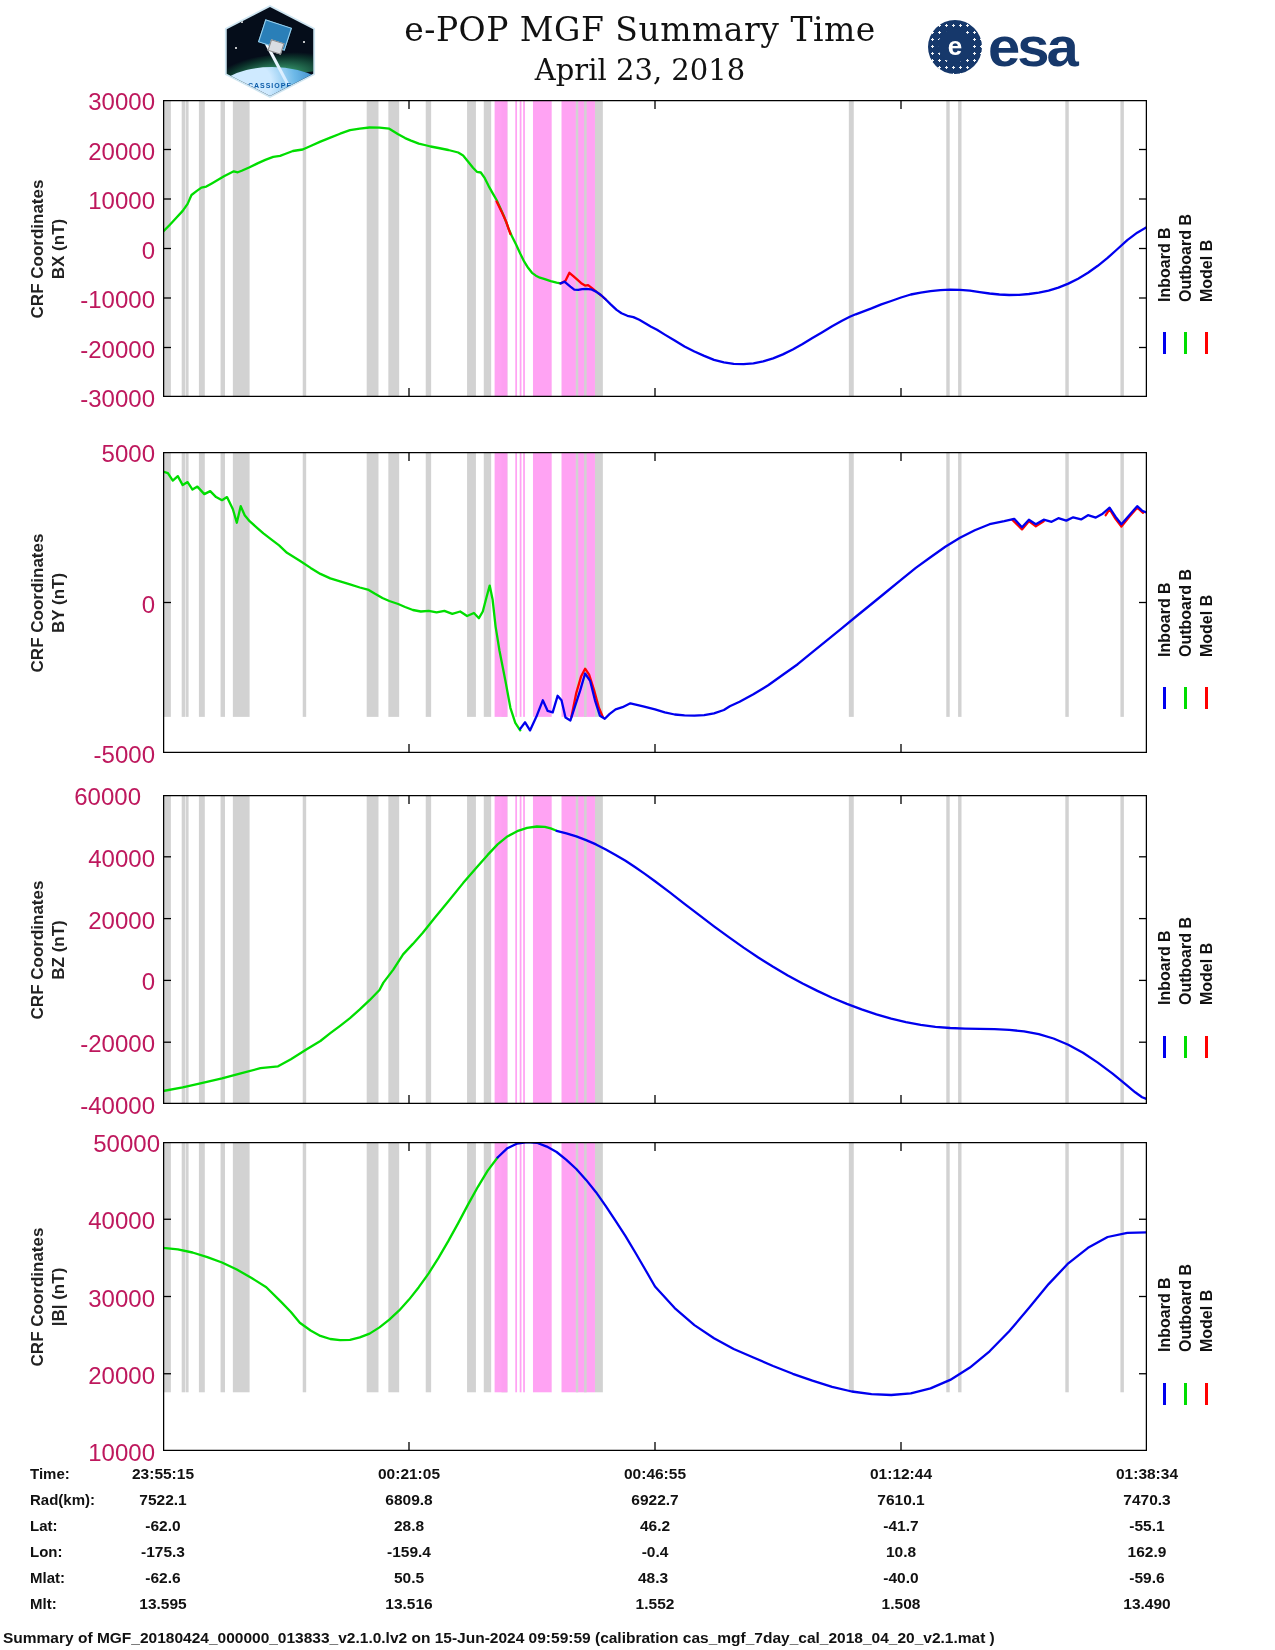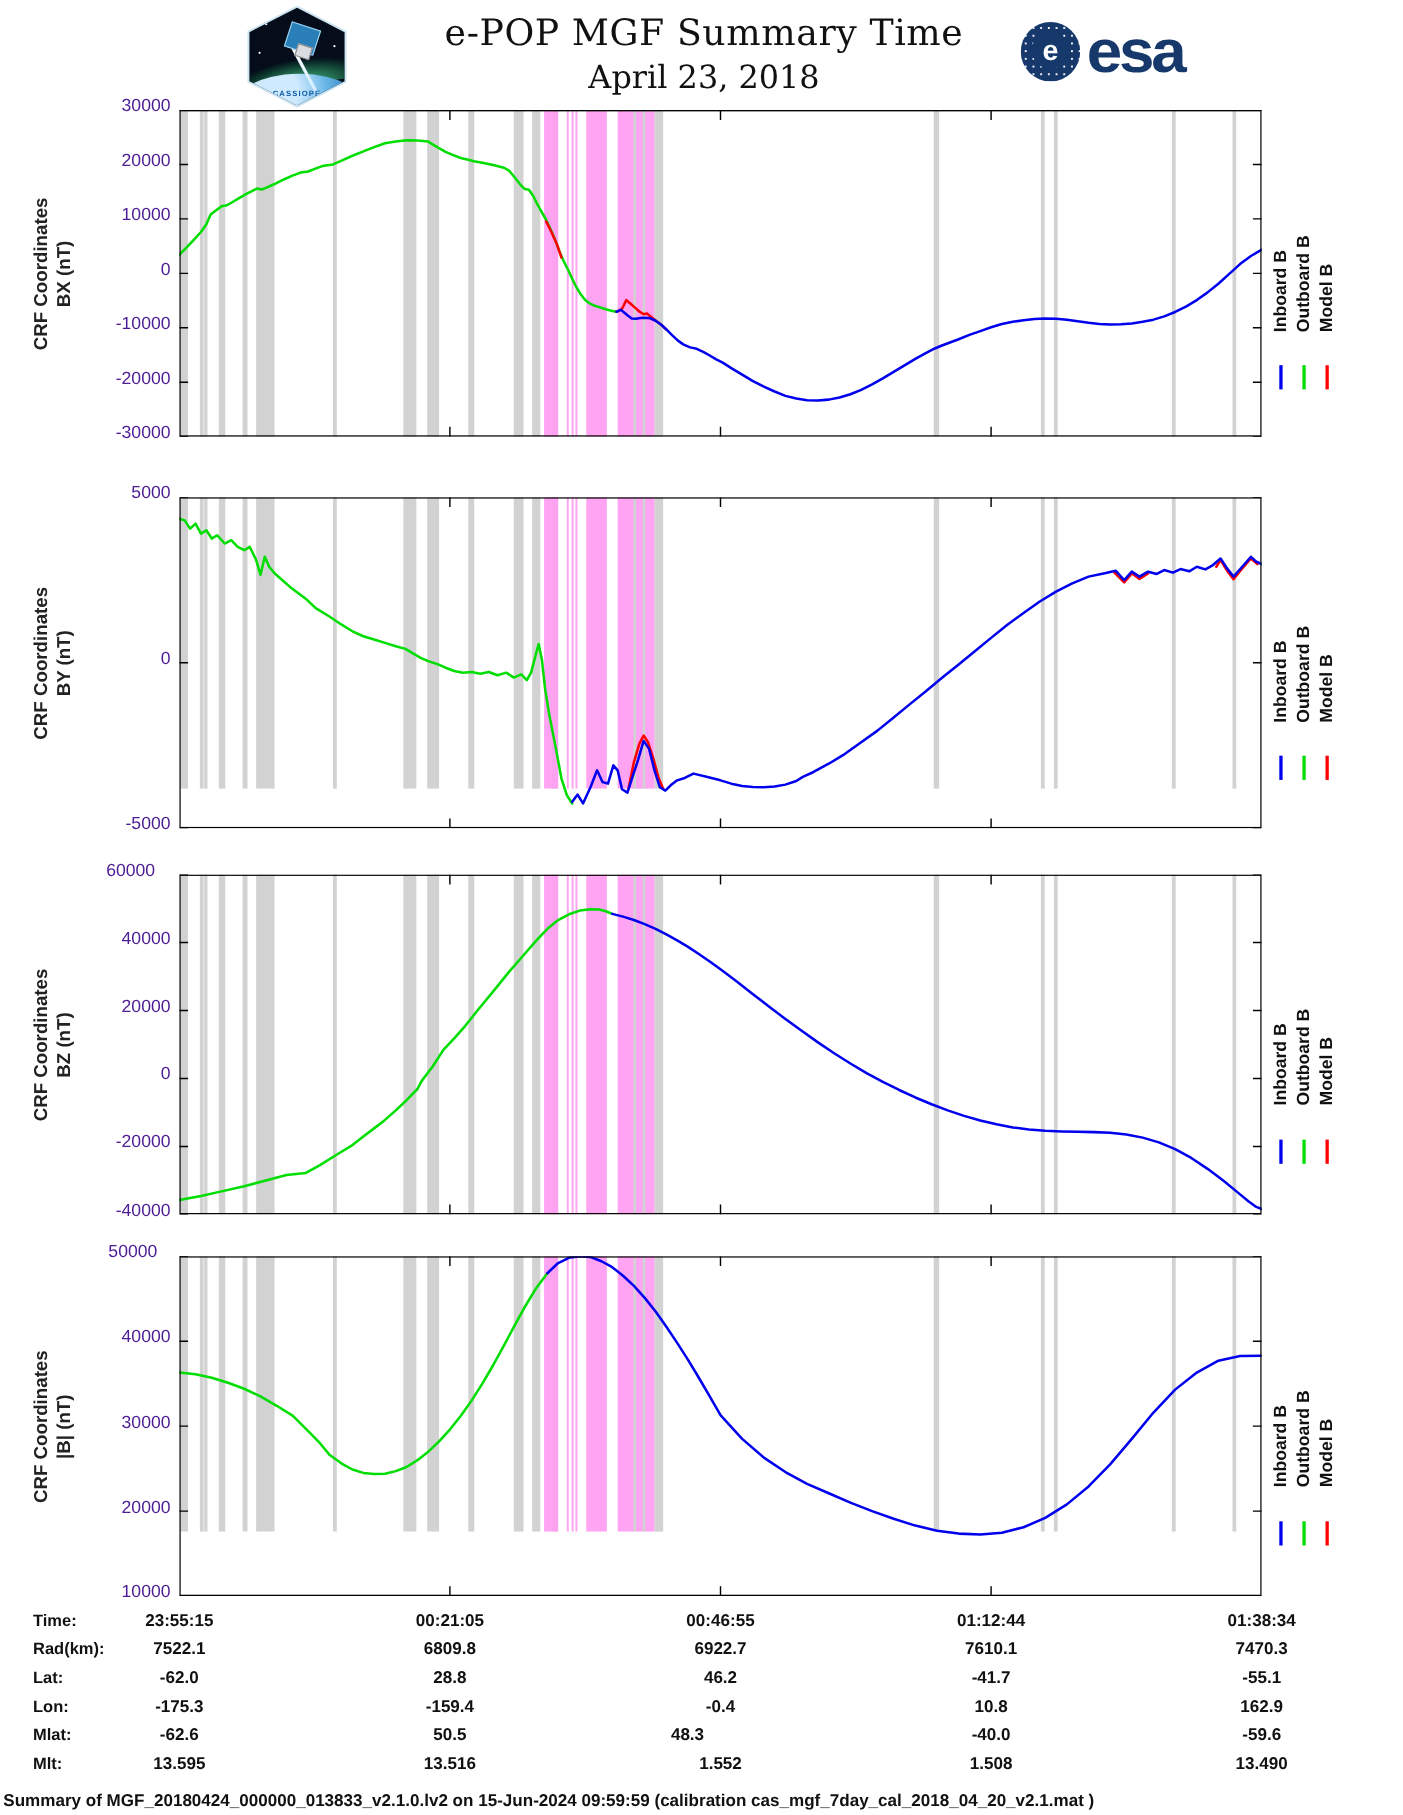"30000" .ytick { color: #4c1d95 -> #be185d; font-size: 16px -> 24px }
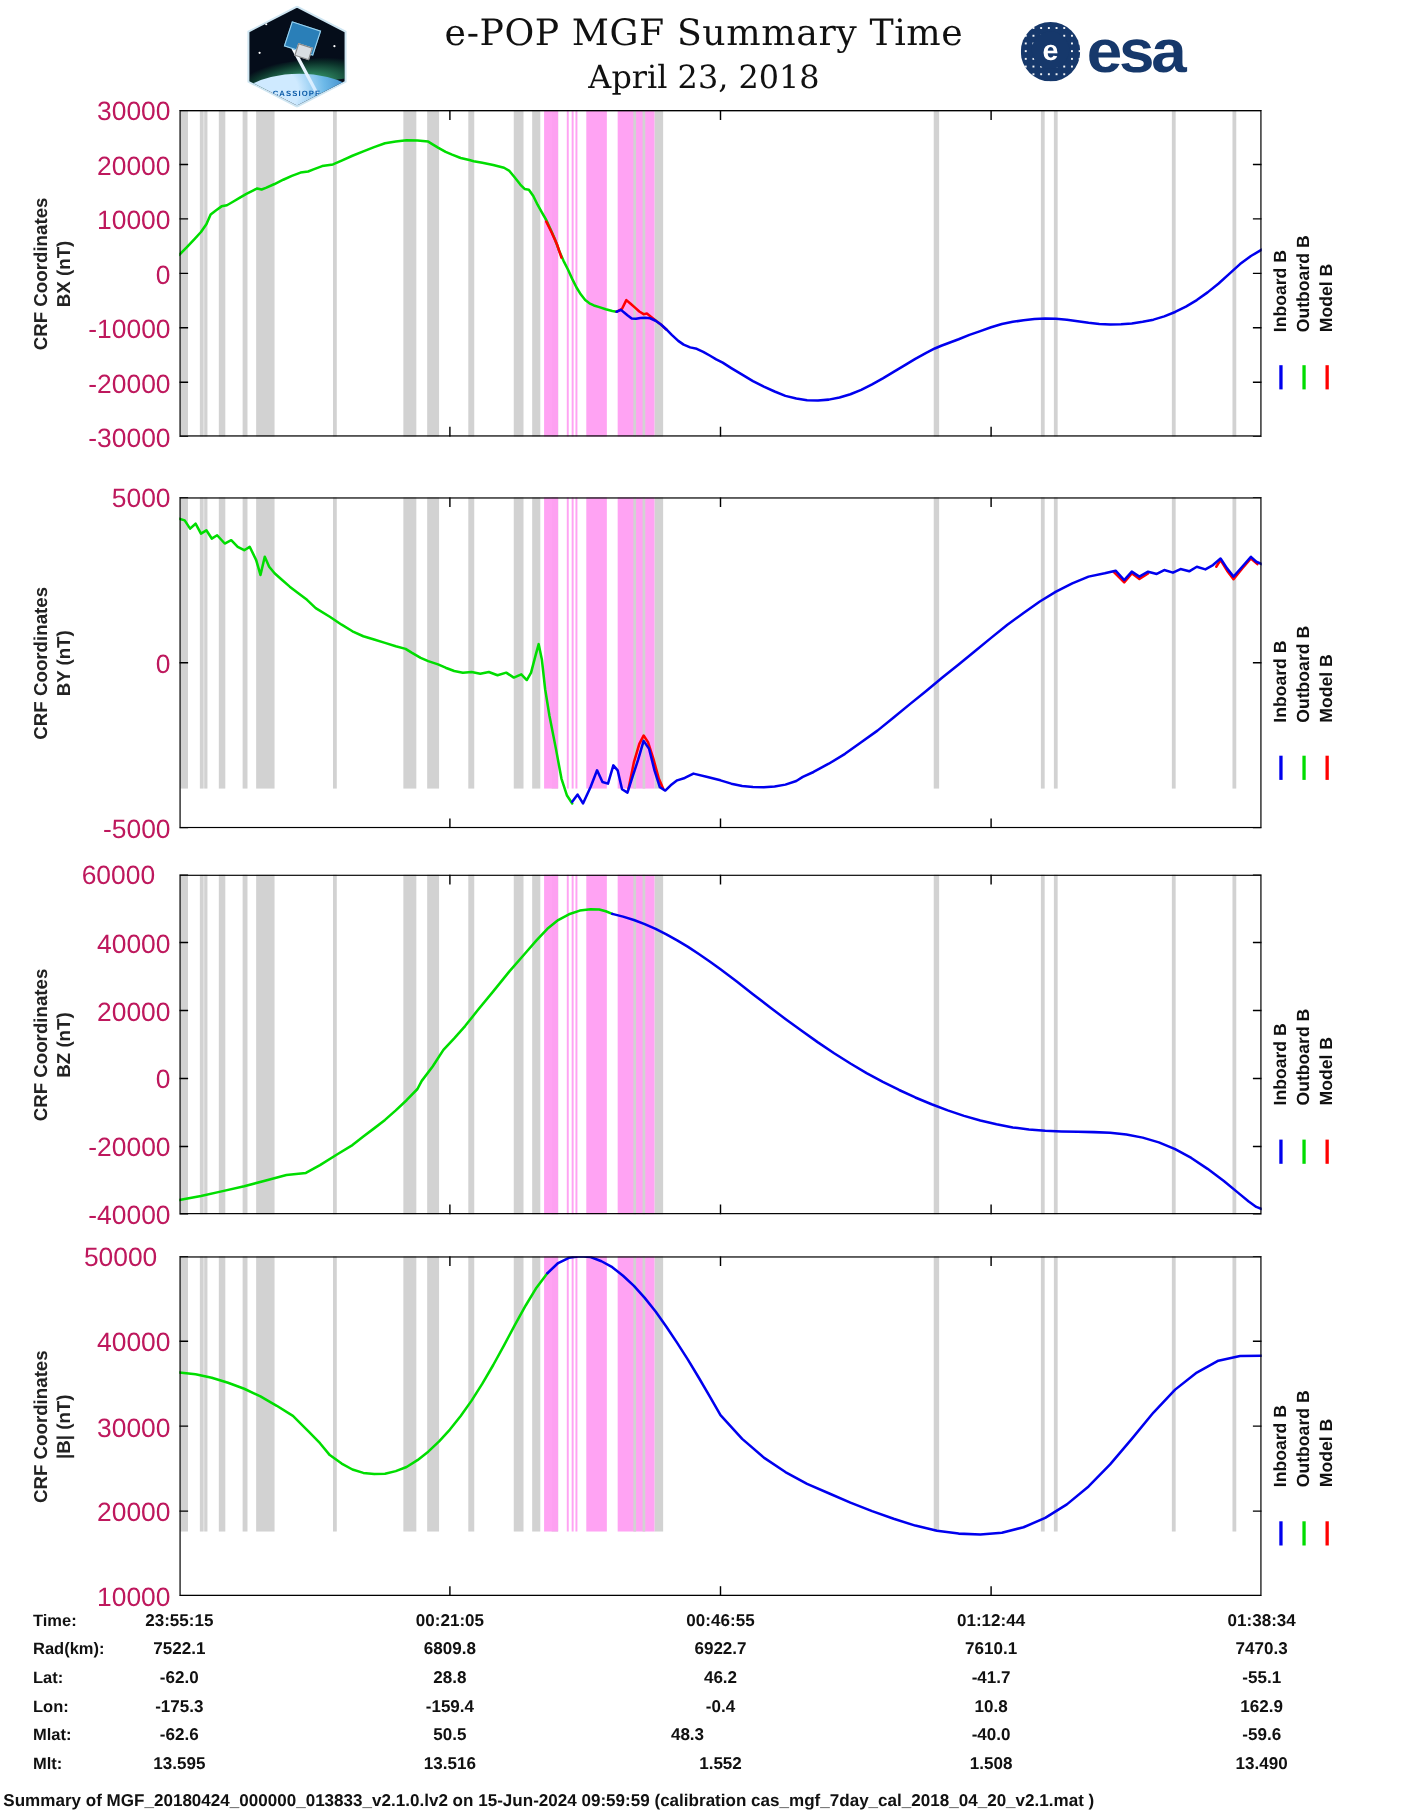"50000" div.ytick { left: 48px -> 65px }
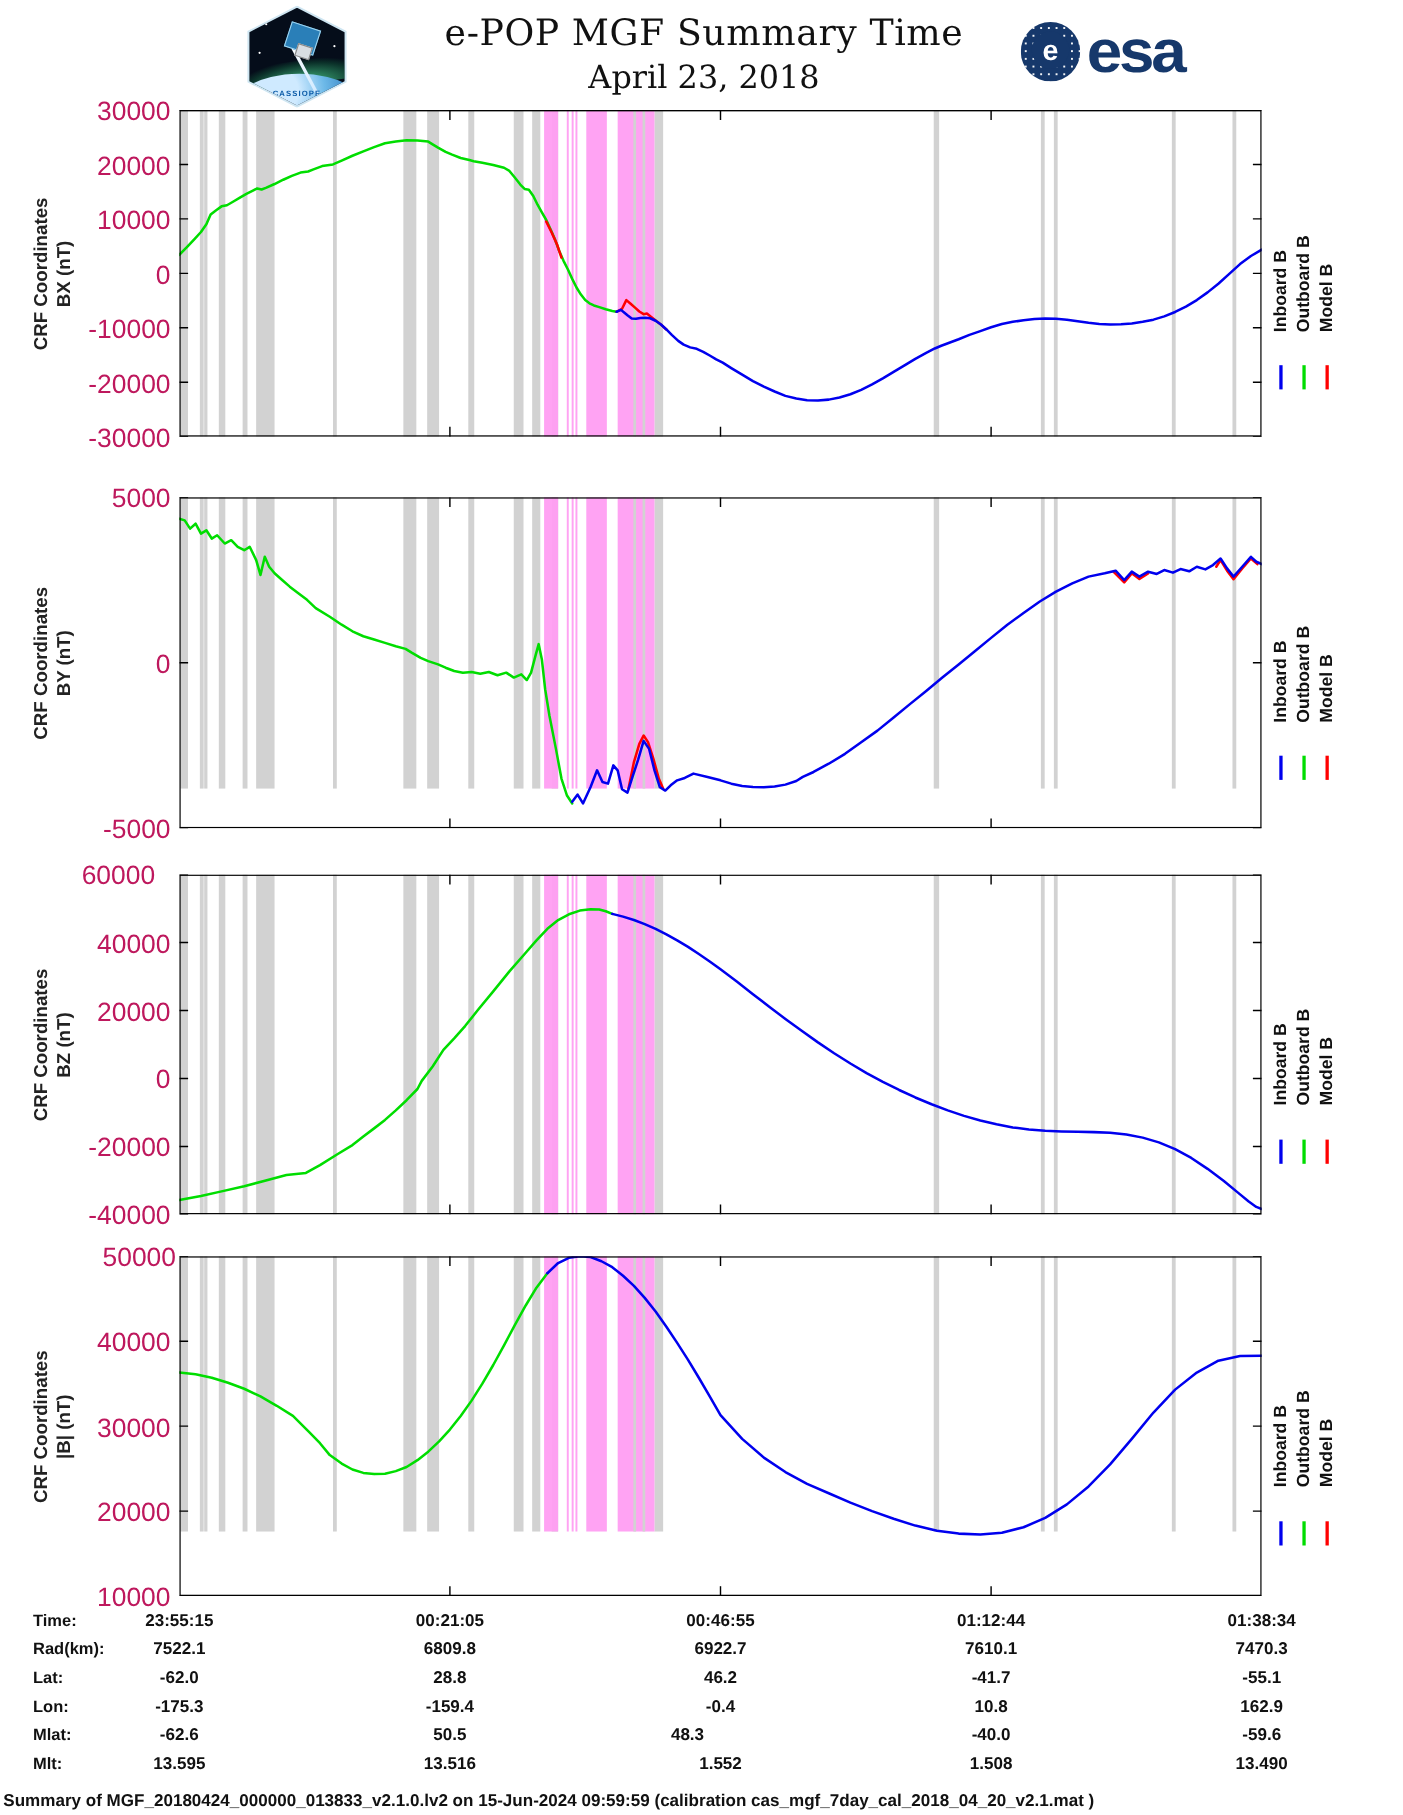"48.3" div.tcell { left: 625px -> 653px }
